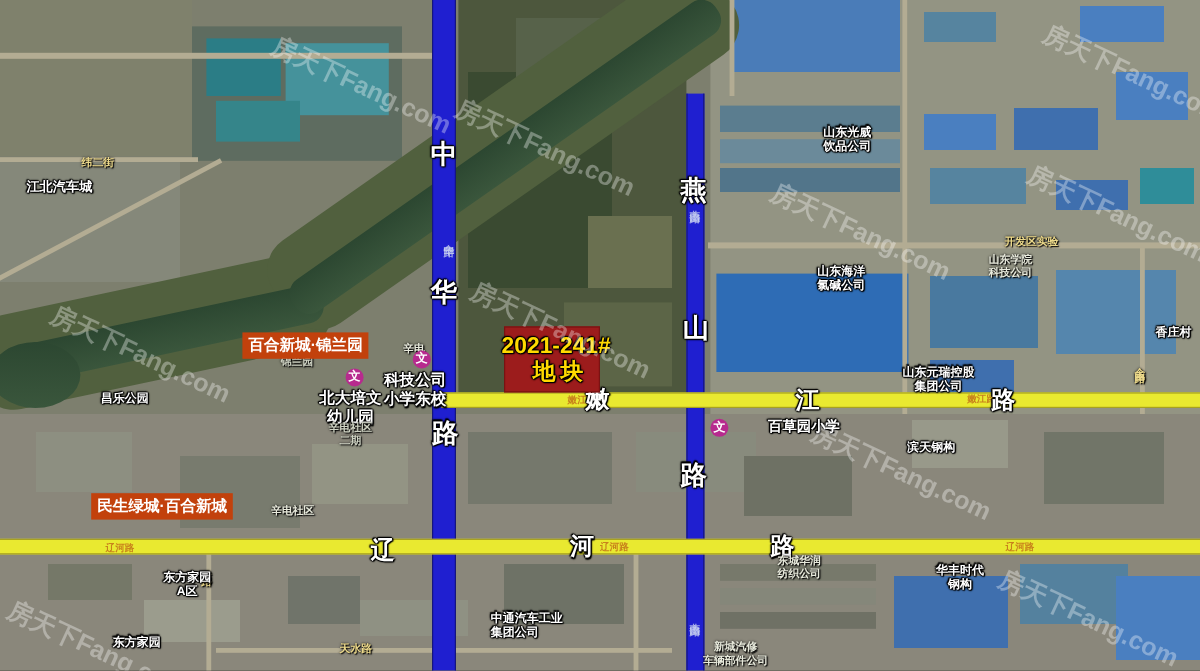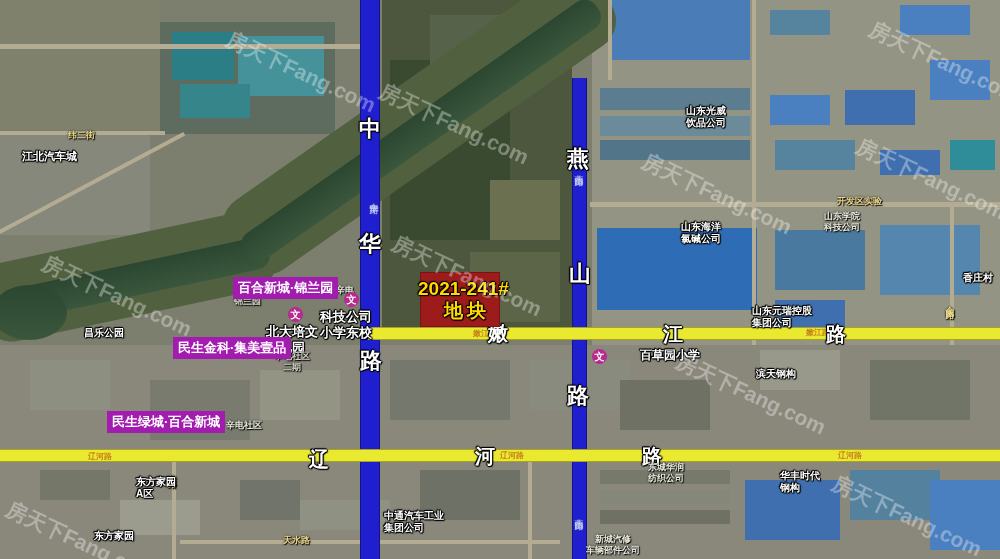"山东光威" .lbl { text-align: none -> center }
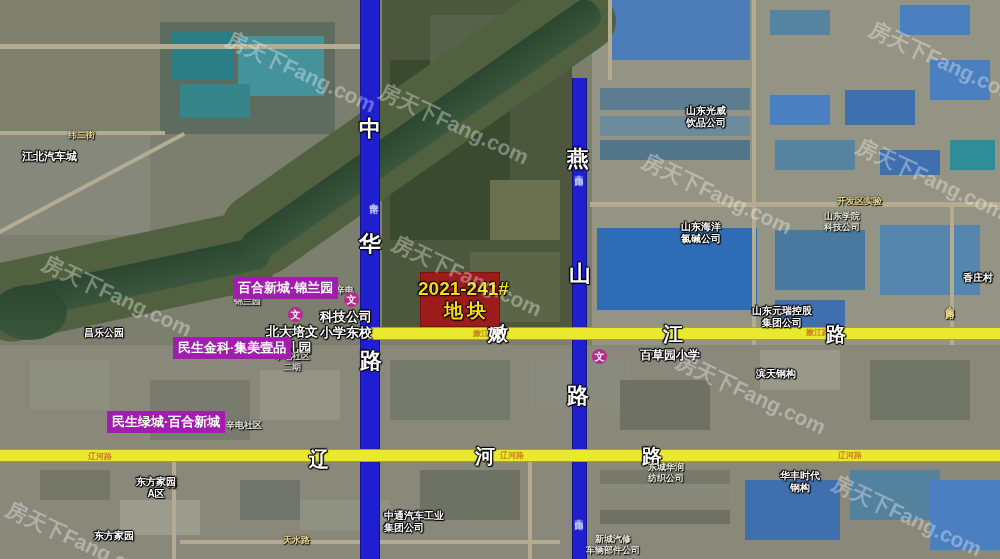"百合新城·锦兰园" .estate { background: #a21caf -> #c2410c; margin-left: 31px -> none }
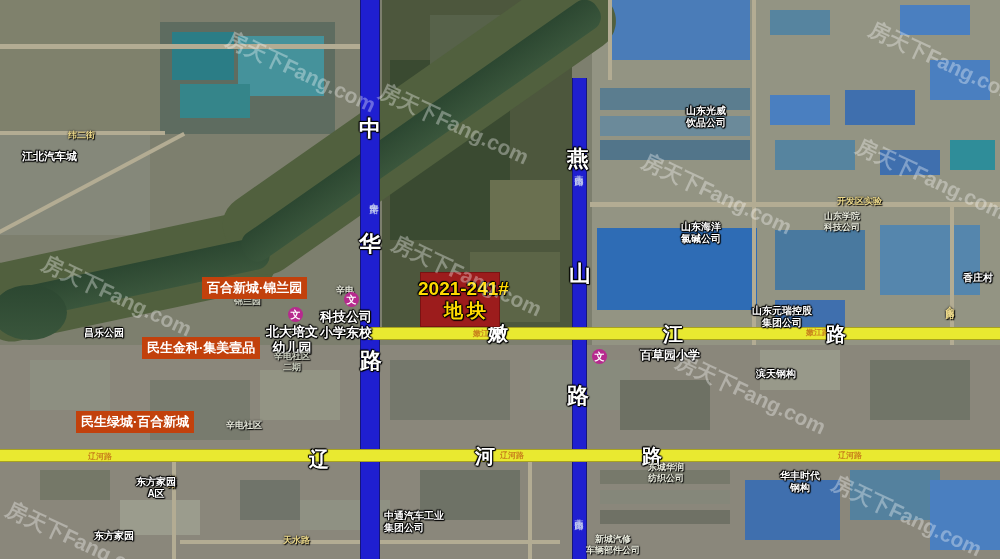"民生金科·集美壹品" div.estate { html: <div>民生金科·集美壹品</div> -> none }
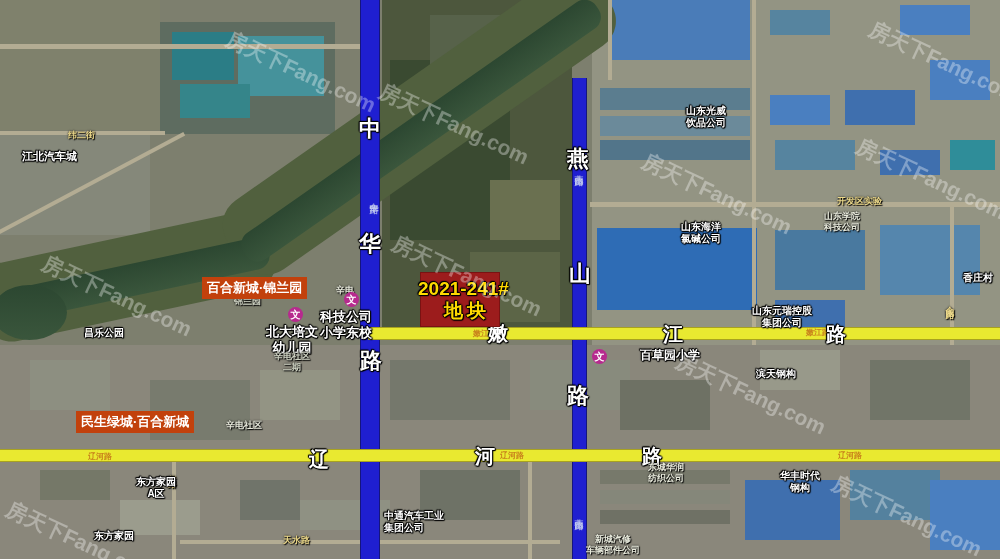"中通汽车工业" span.lbl { left: 384px -> 409px }
